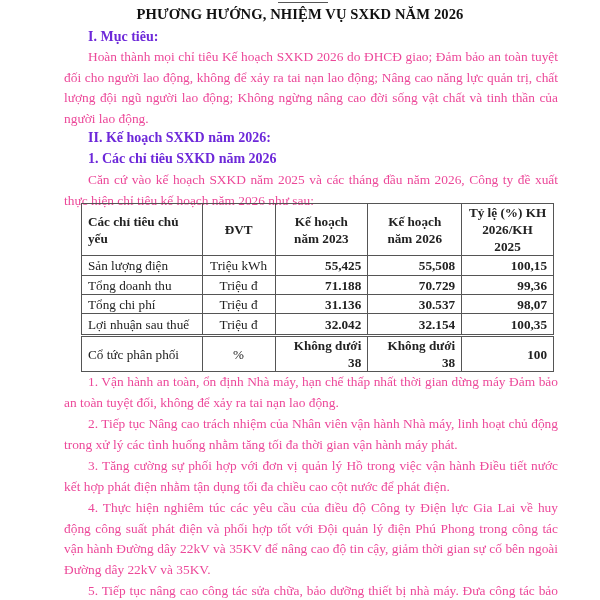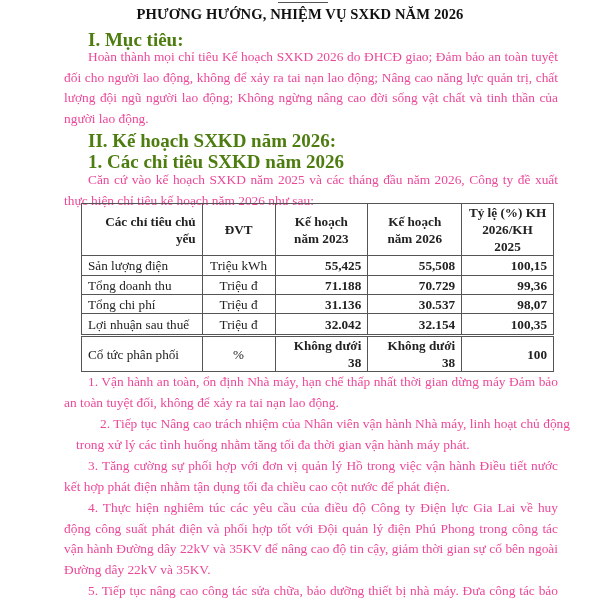"I. Mục tiêu:" .h { color: #4d7c0f -> #6d28d9; font-size: 19px -> 14px }
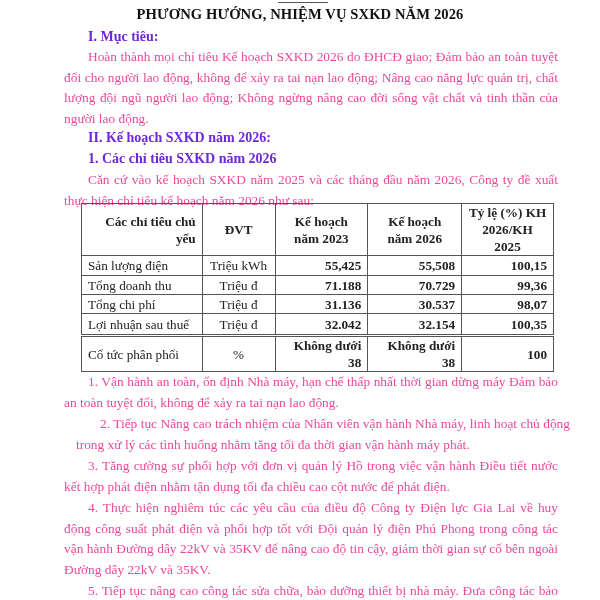"Các chỉ tiêu chủ yếu" table.kpi th.c0 { text-align: right -> left }
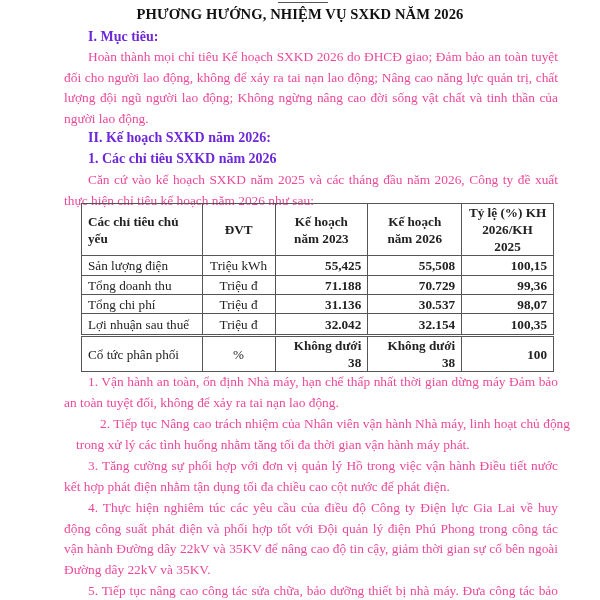"2. Tiếp tục Nâng cao" div.para { margin-left: 12px -> none }
